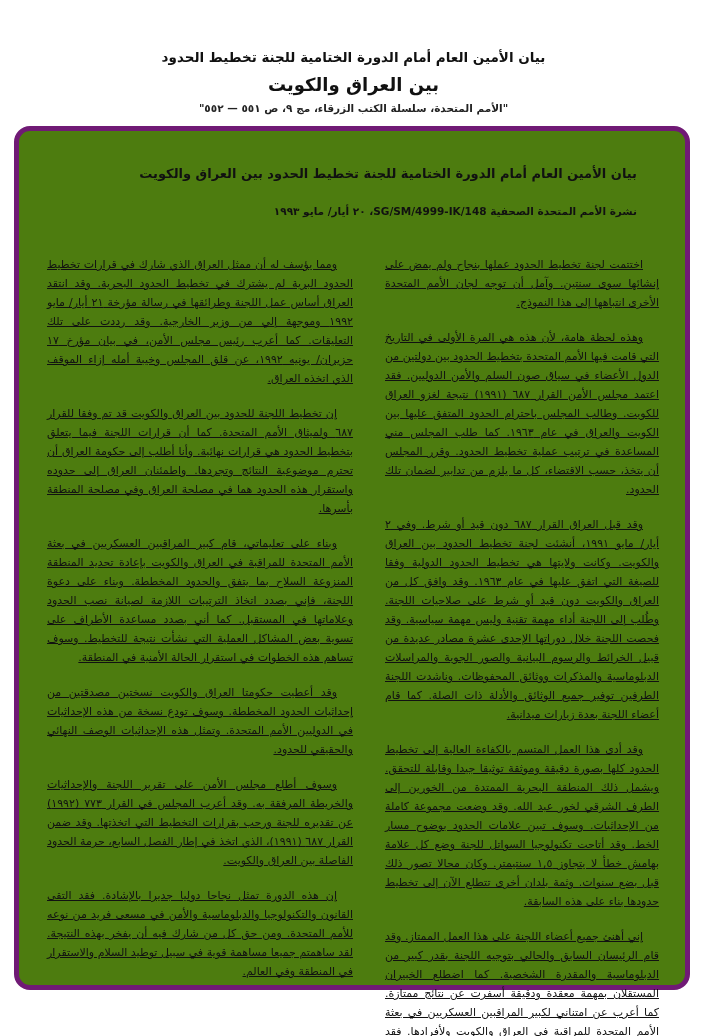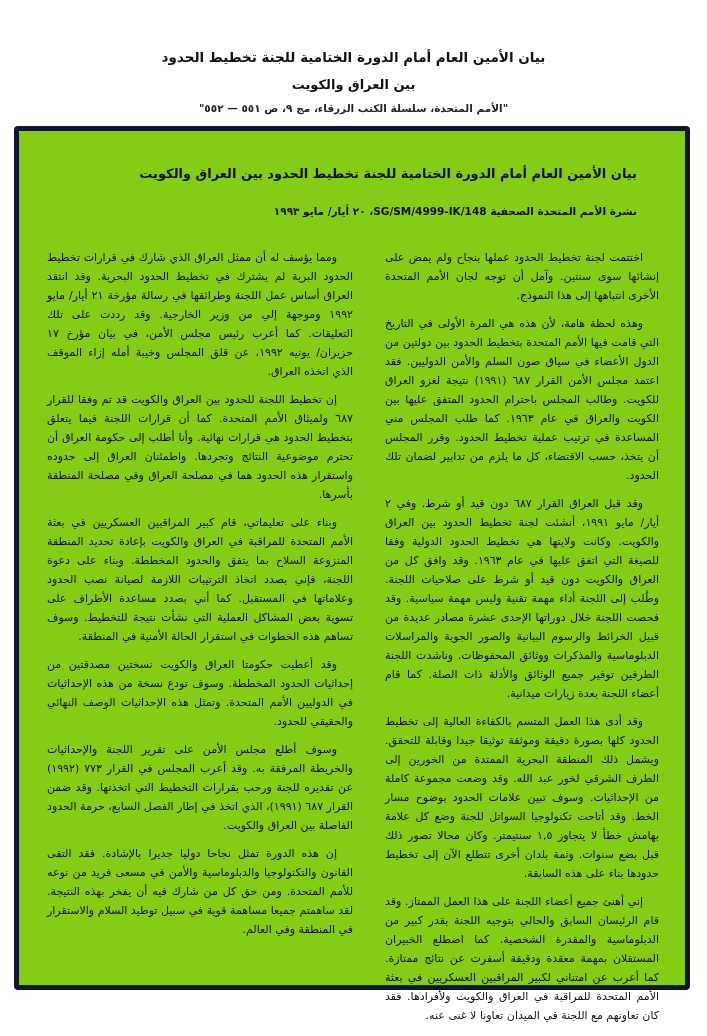"بين العراق والكويت" .top-title-2 { font-size: 13px -> 18px }
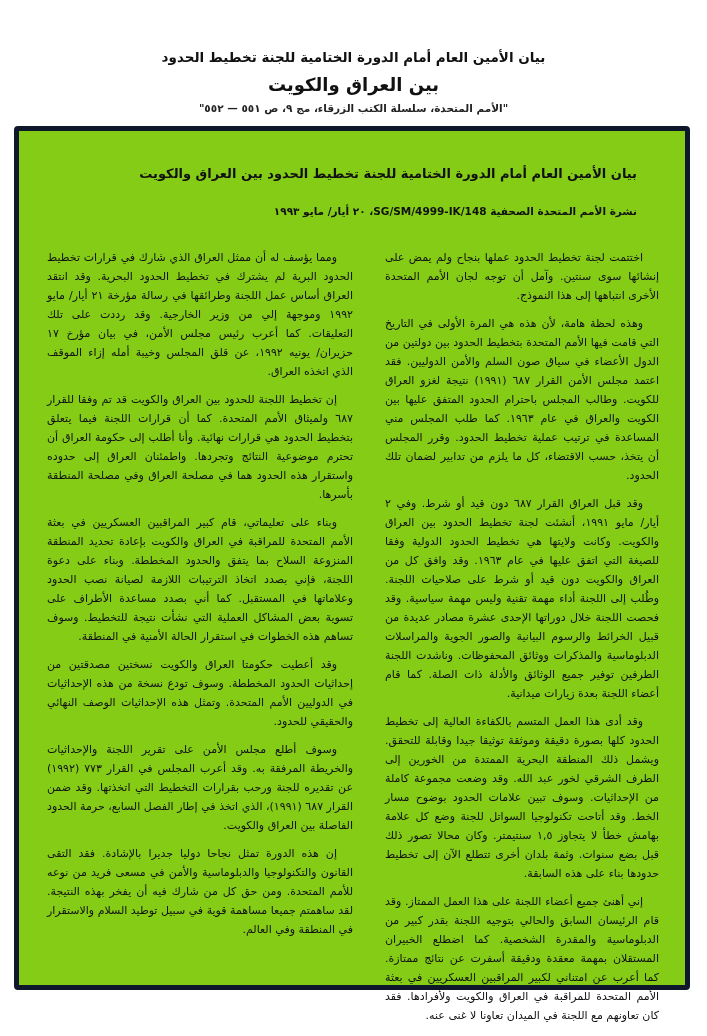"بيان الأمين العام أمام الدورة الختامية للجنة تخطيط الحدود بين" .green-box { background: #84cc16 -> #4d7c0f; border: 5px solid #0f172a -> 5px solid #701a75; border-radius: 4px -> 16px }
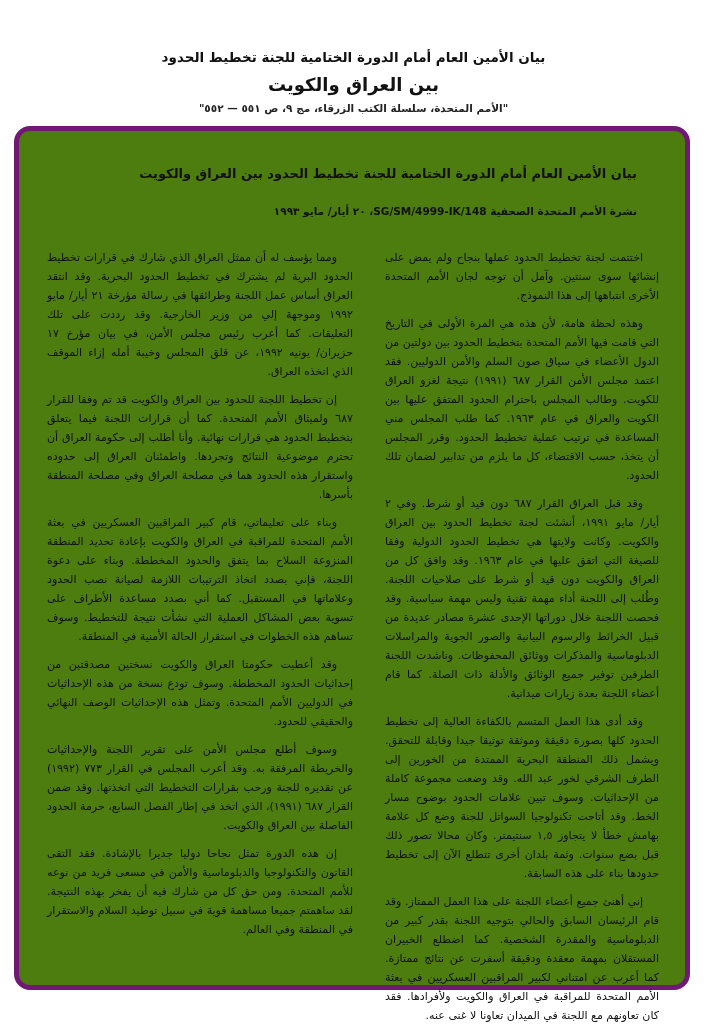"ومما يؤسف له أن ممثل" .col p { margin: 9px 0 6px 0 -> 16px 0 6px 0; text-decoration: none -> underline }
